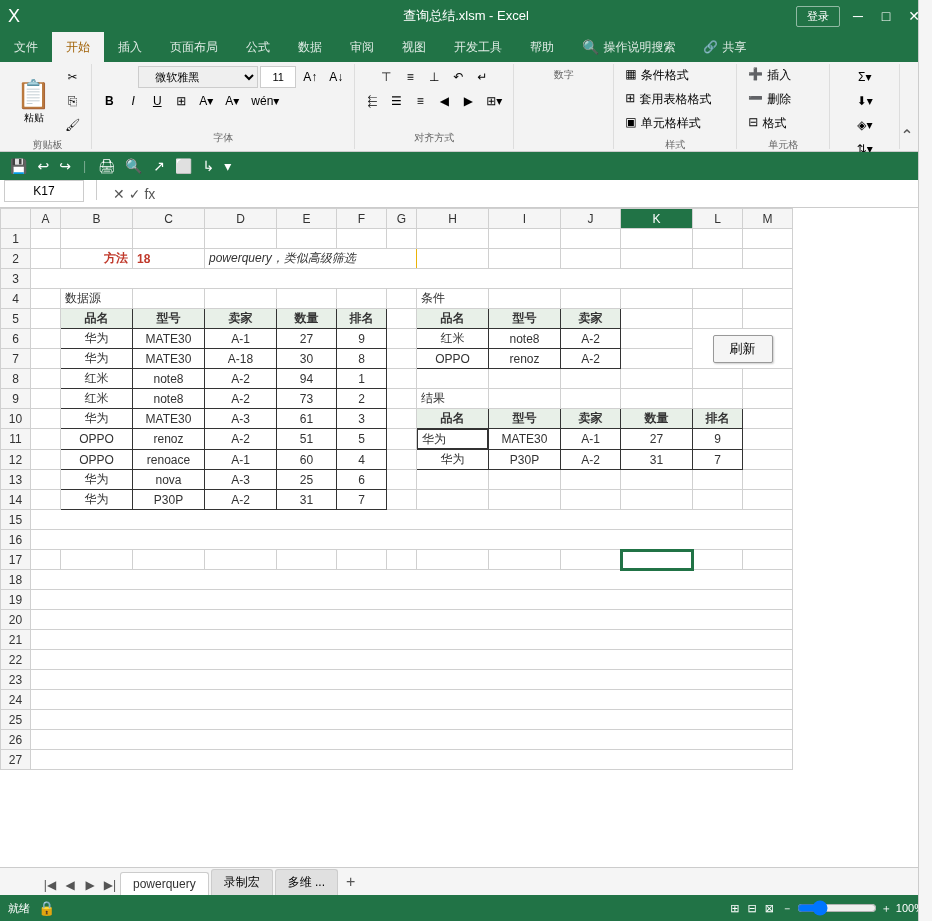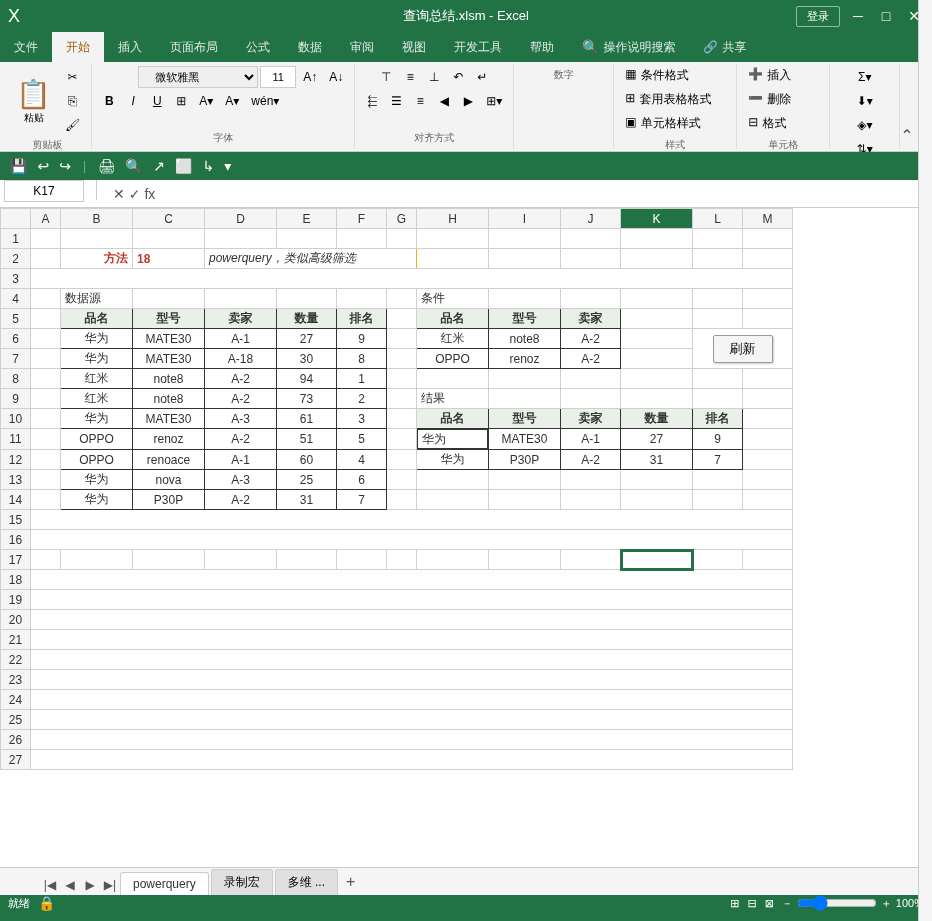"就绪" .status-bar { align-items: flex-start -> center }
